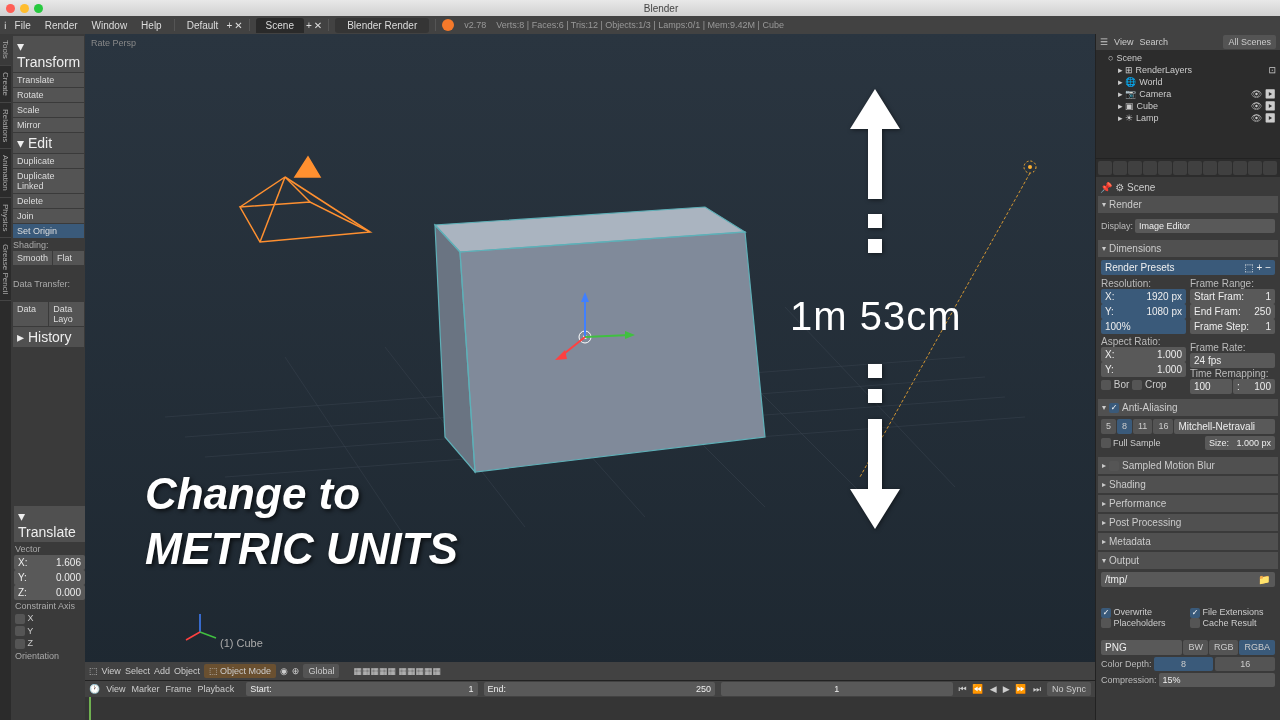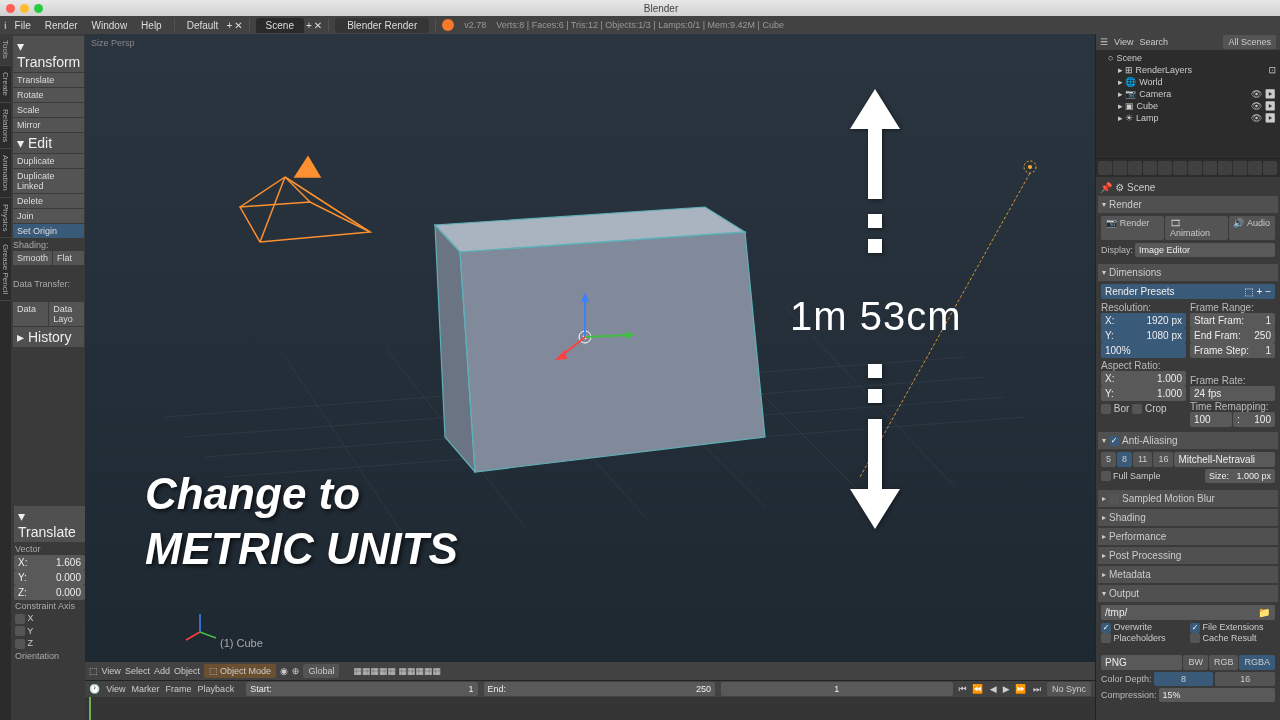"Size Persp" div.vp-info { text: Size -> Rate }
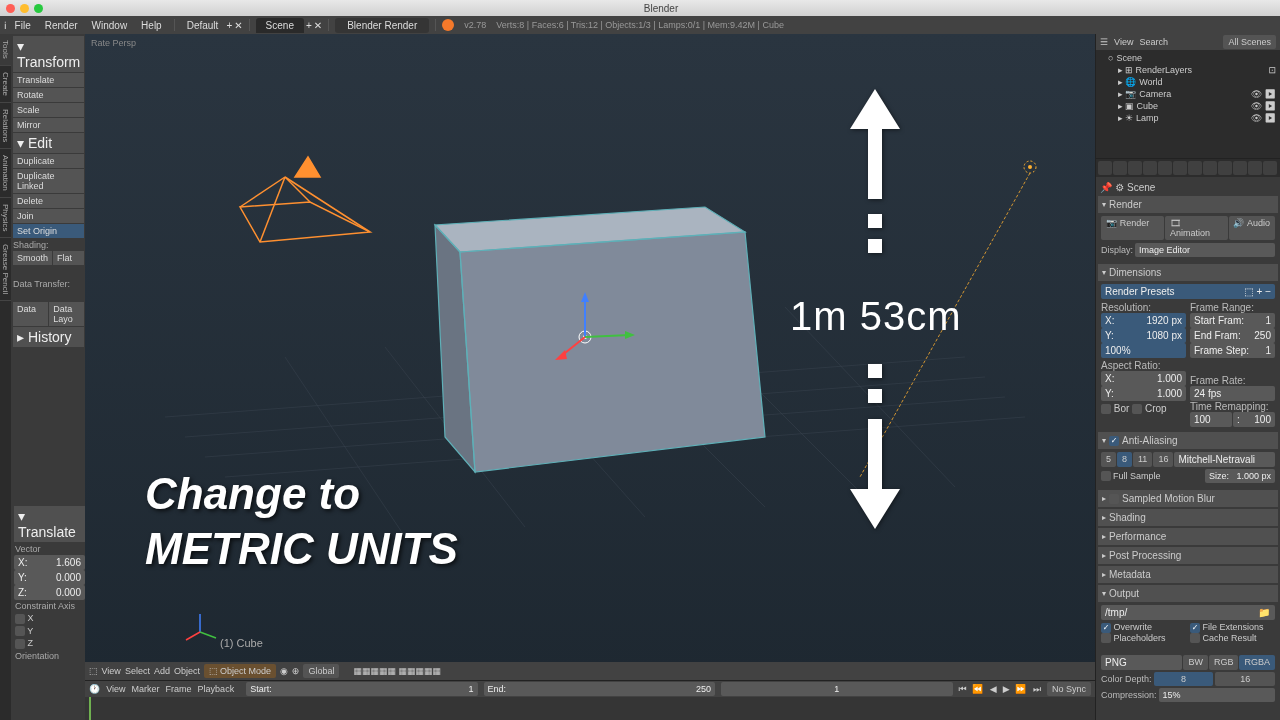"📷 Render" div.btn-group { html: <div> <div>📷 <span>Render</span></div> <div>🎞 <span>Animation</span></div> <div>🔊 <span>Audio</span></div> </div> -> none }
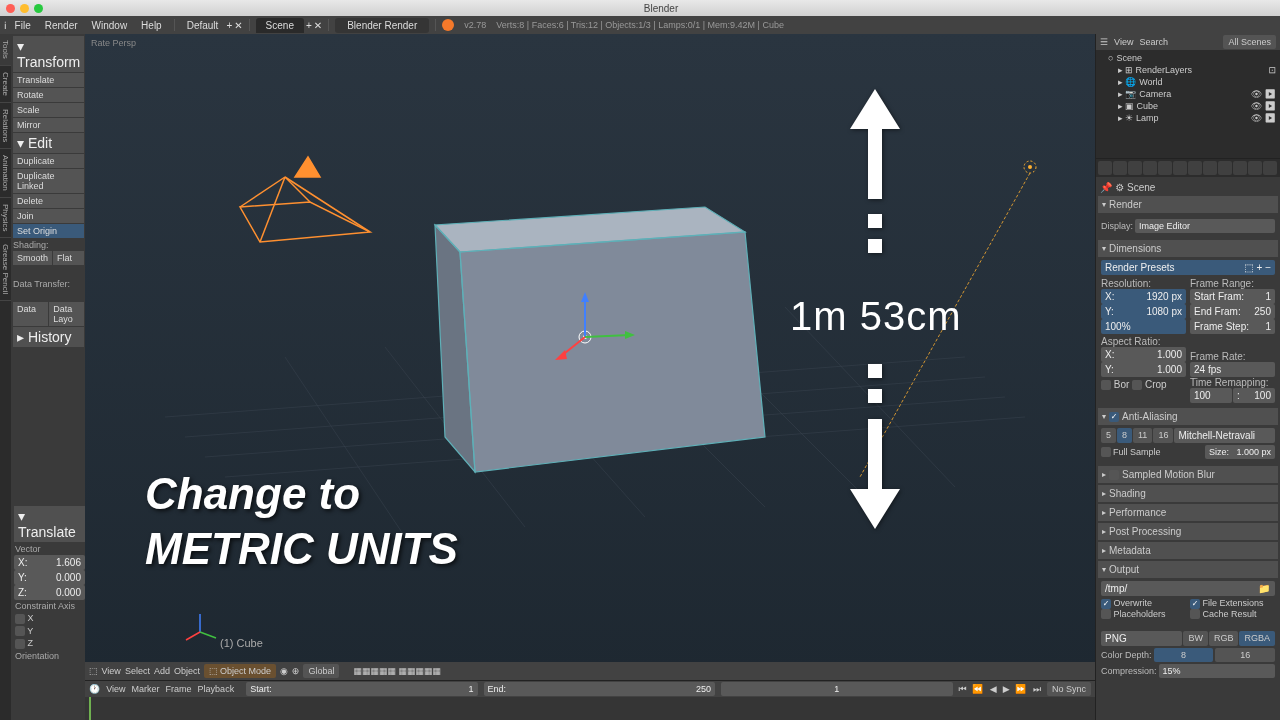"Frame Rate:" div.prop-label { margin-top: 17px -> 8px }
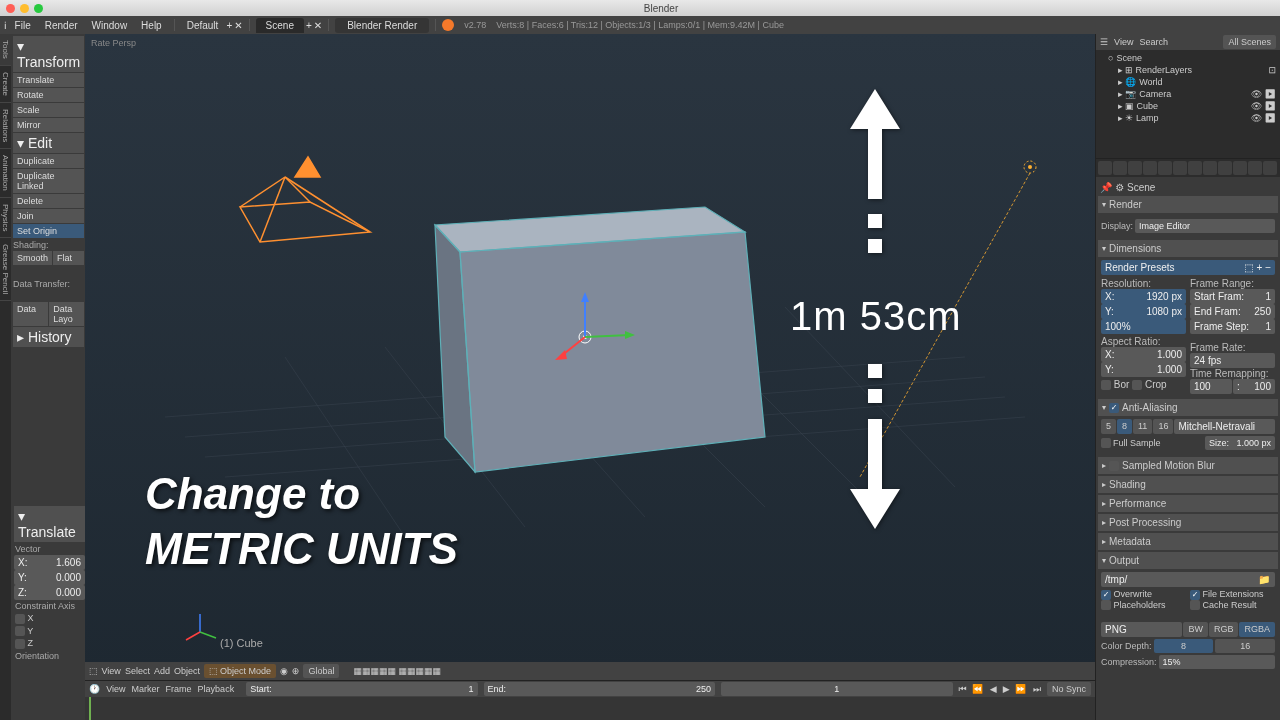"/tmp/" div.prop-field { margin-bottom: 2px -> 20px }
